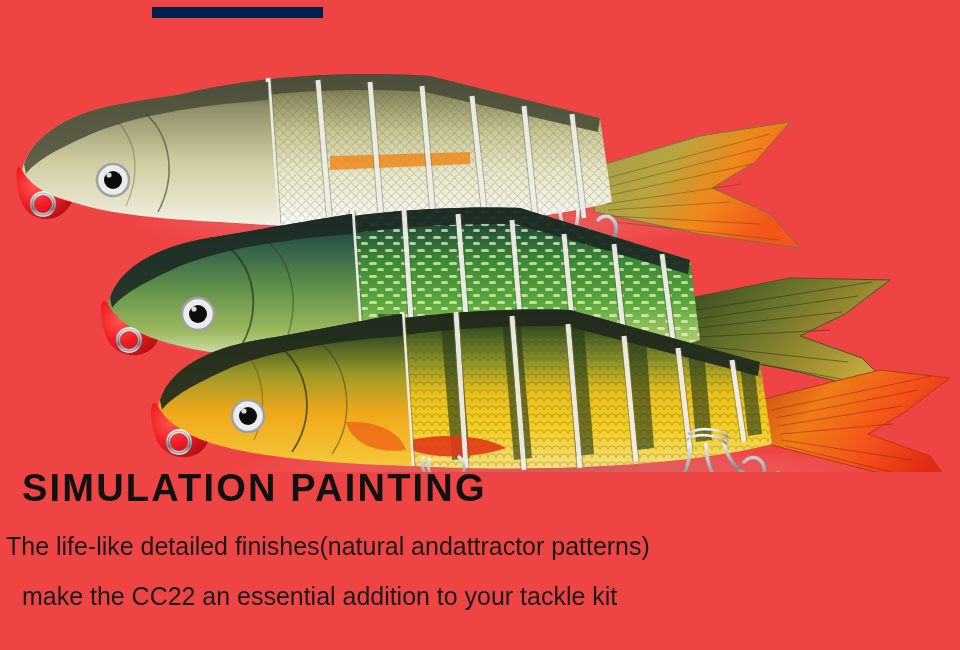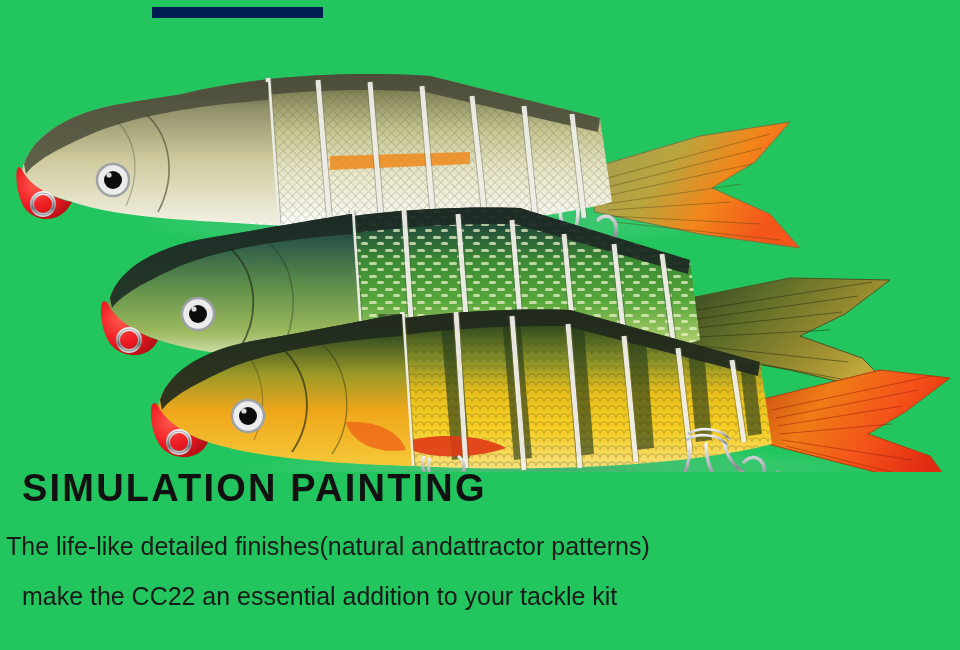"SIMULATION PAINTING" #stage { background: #22c55e -> #ef4444 }
